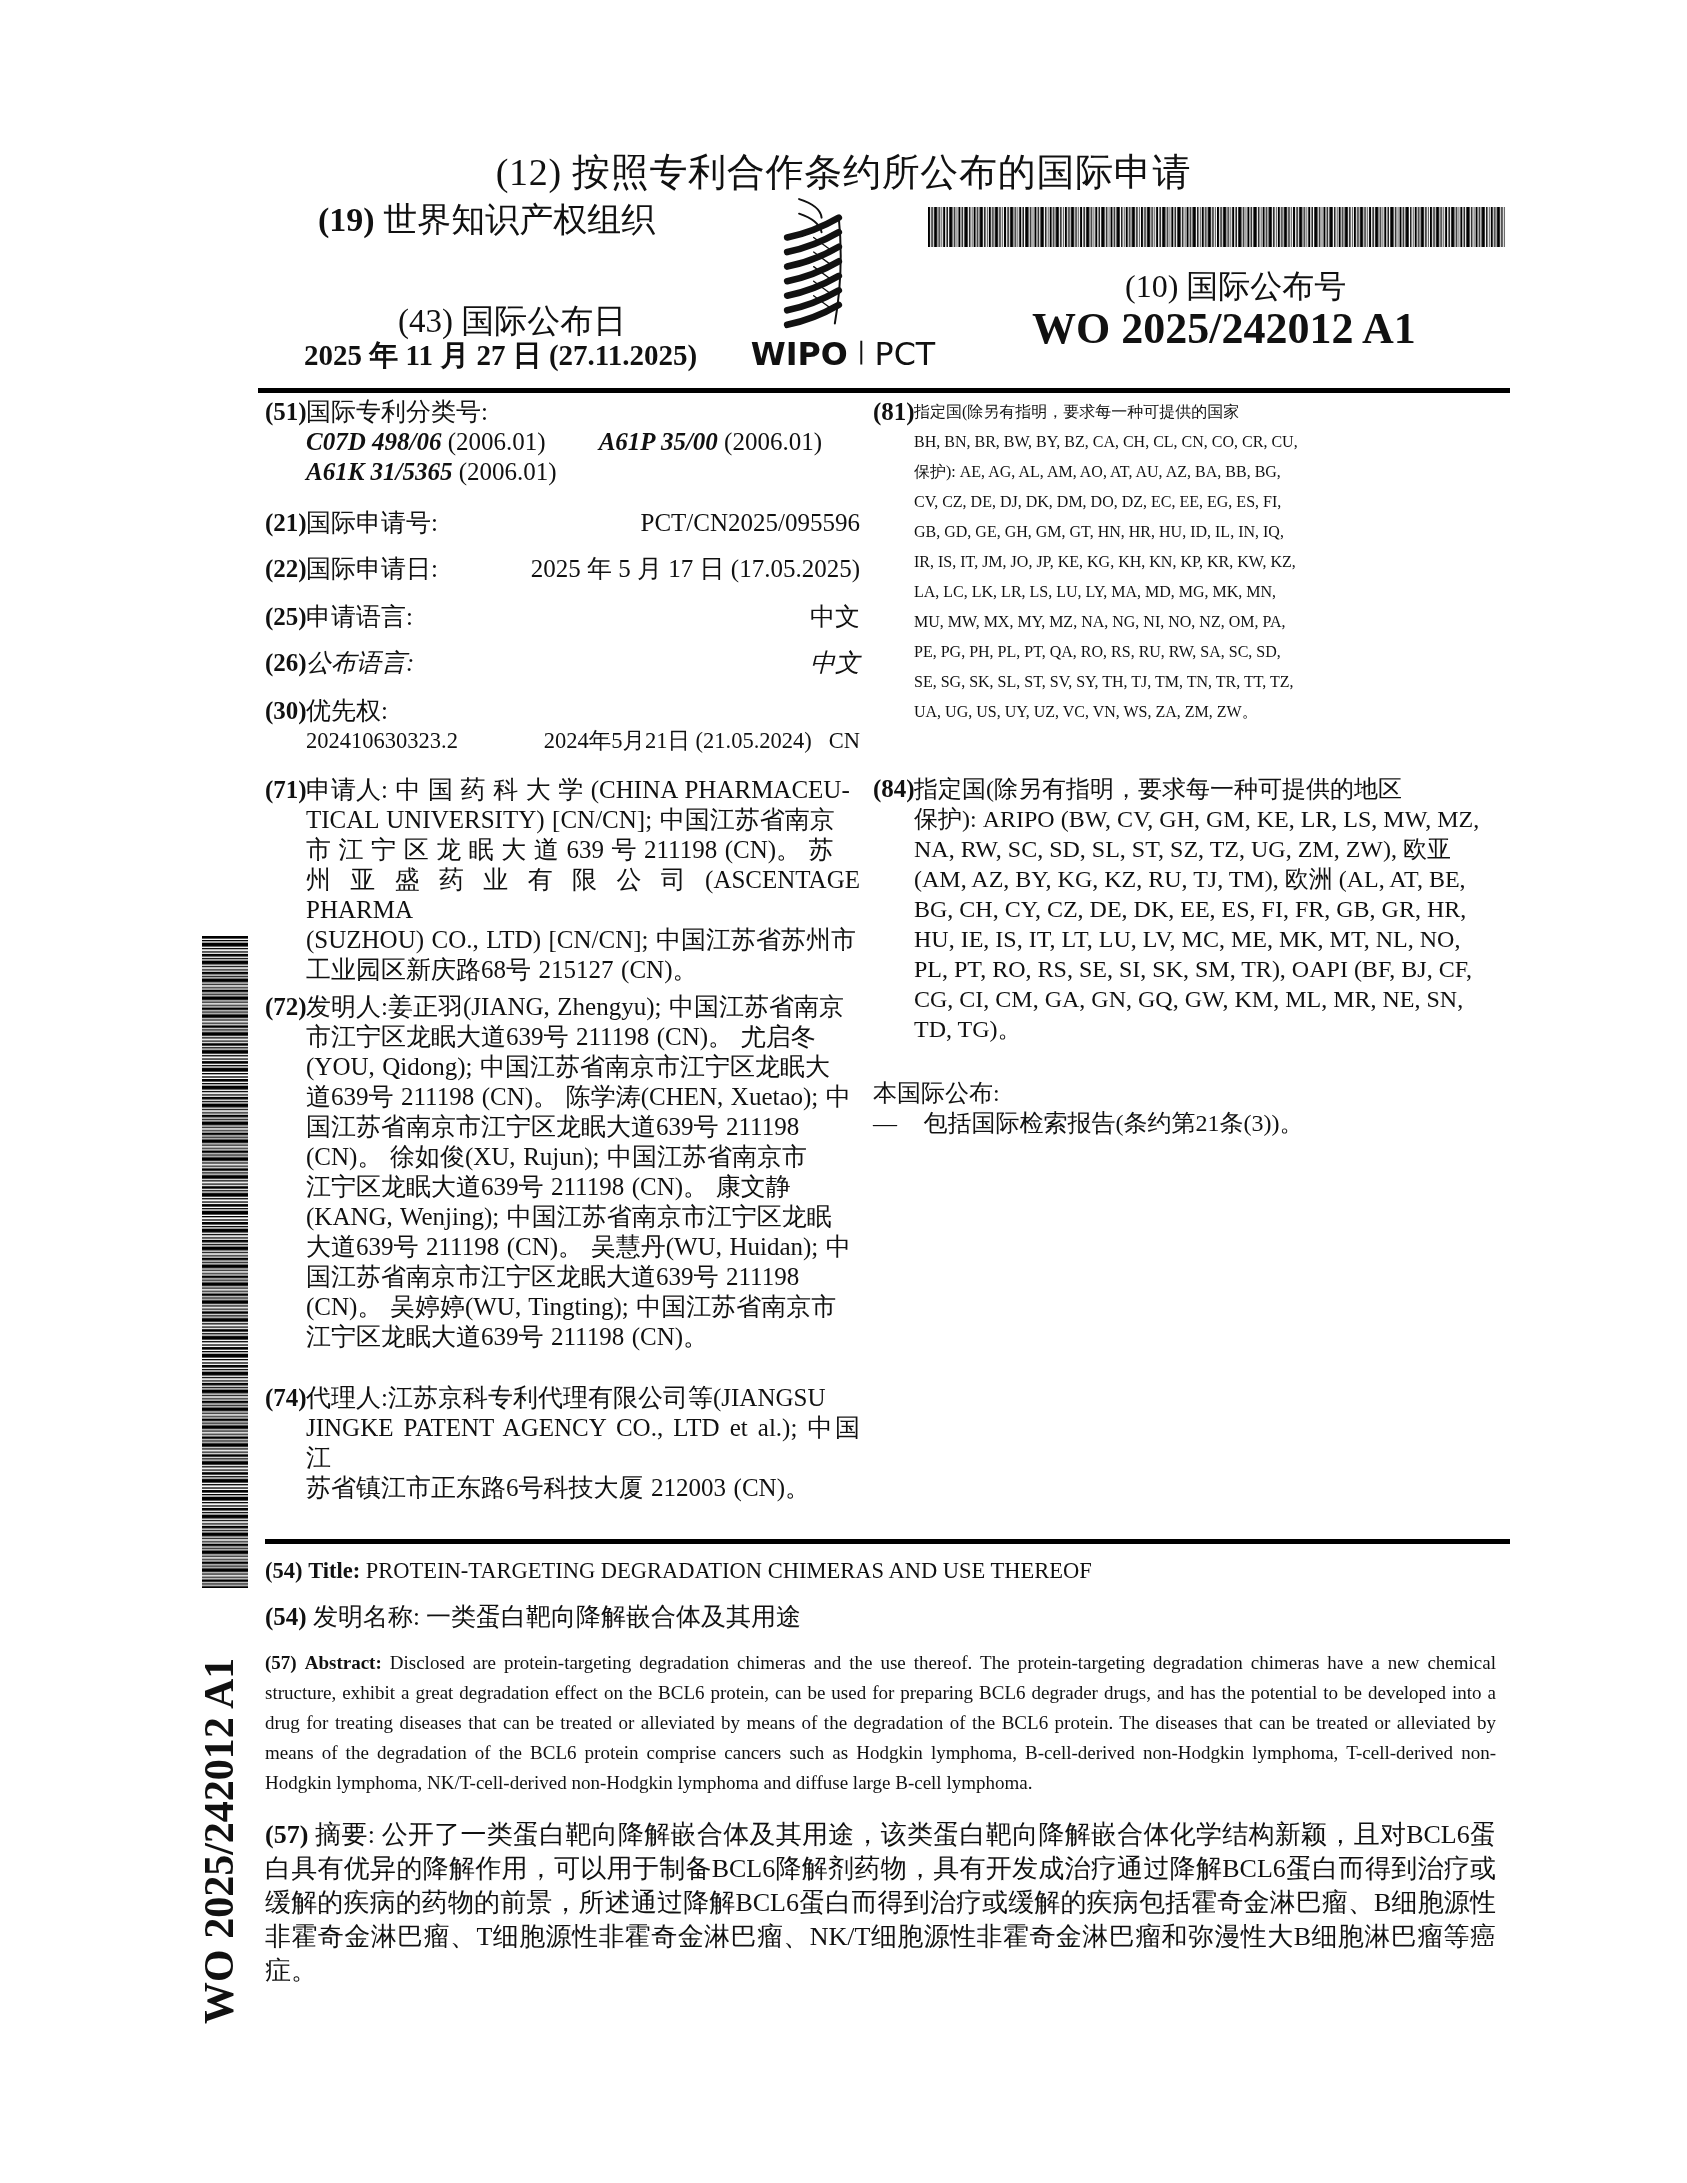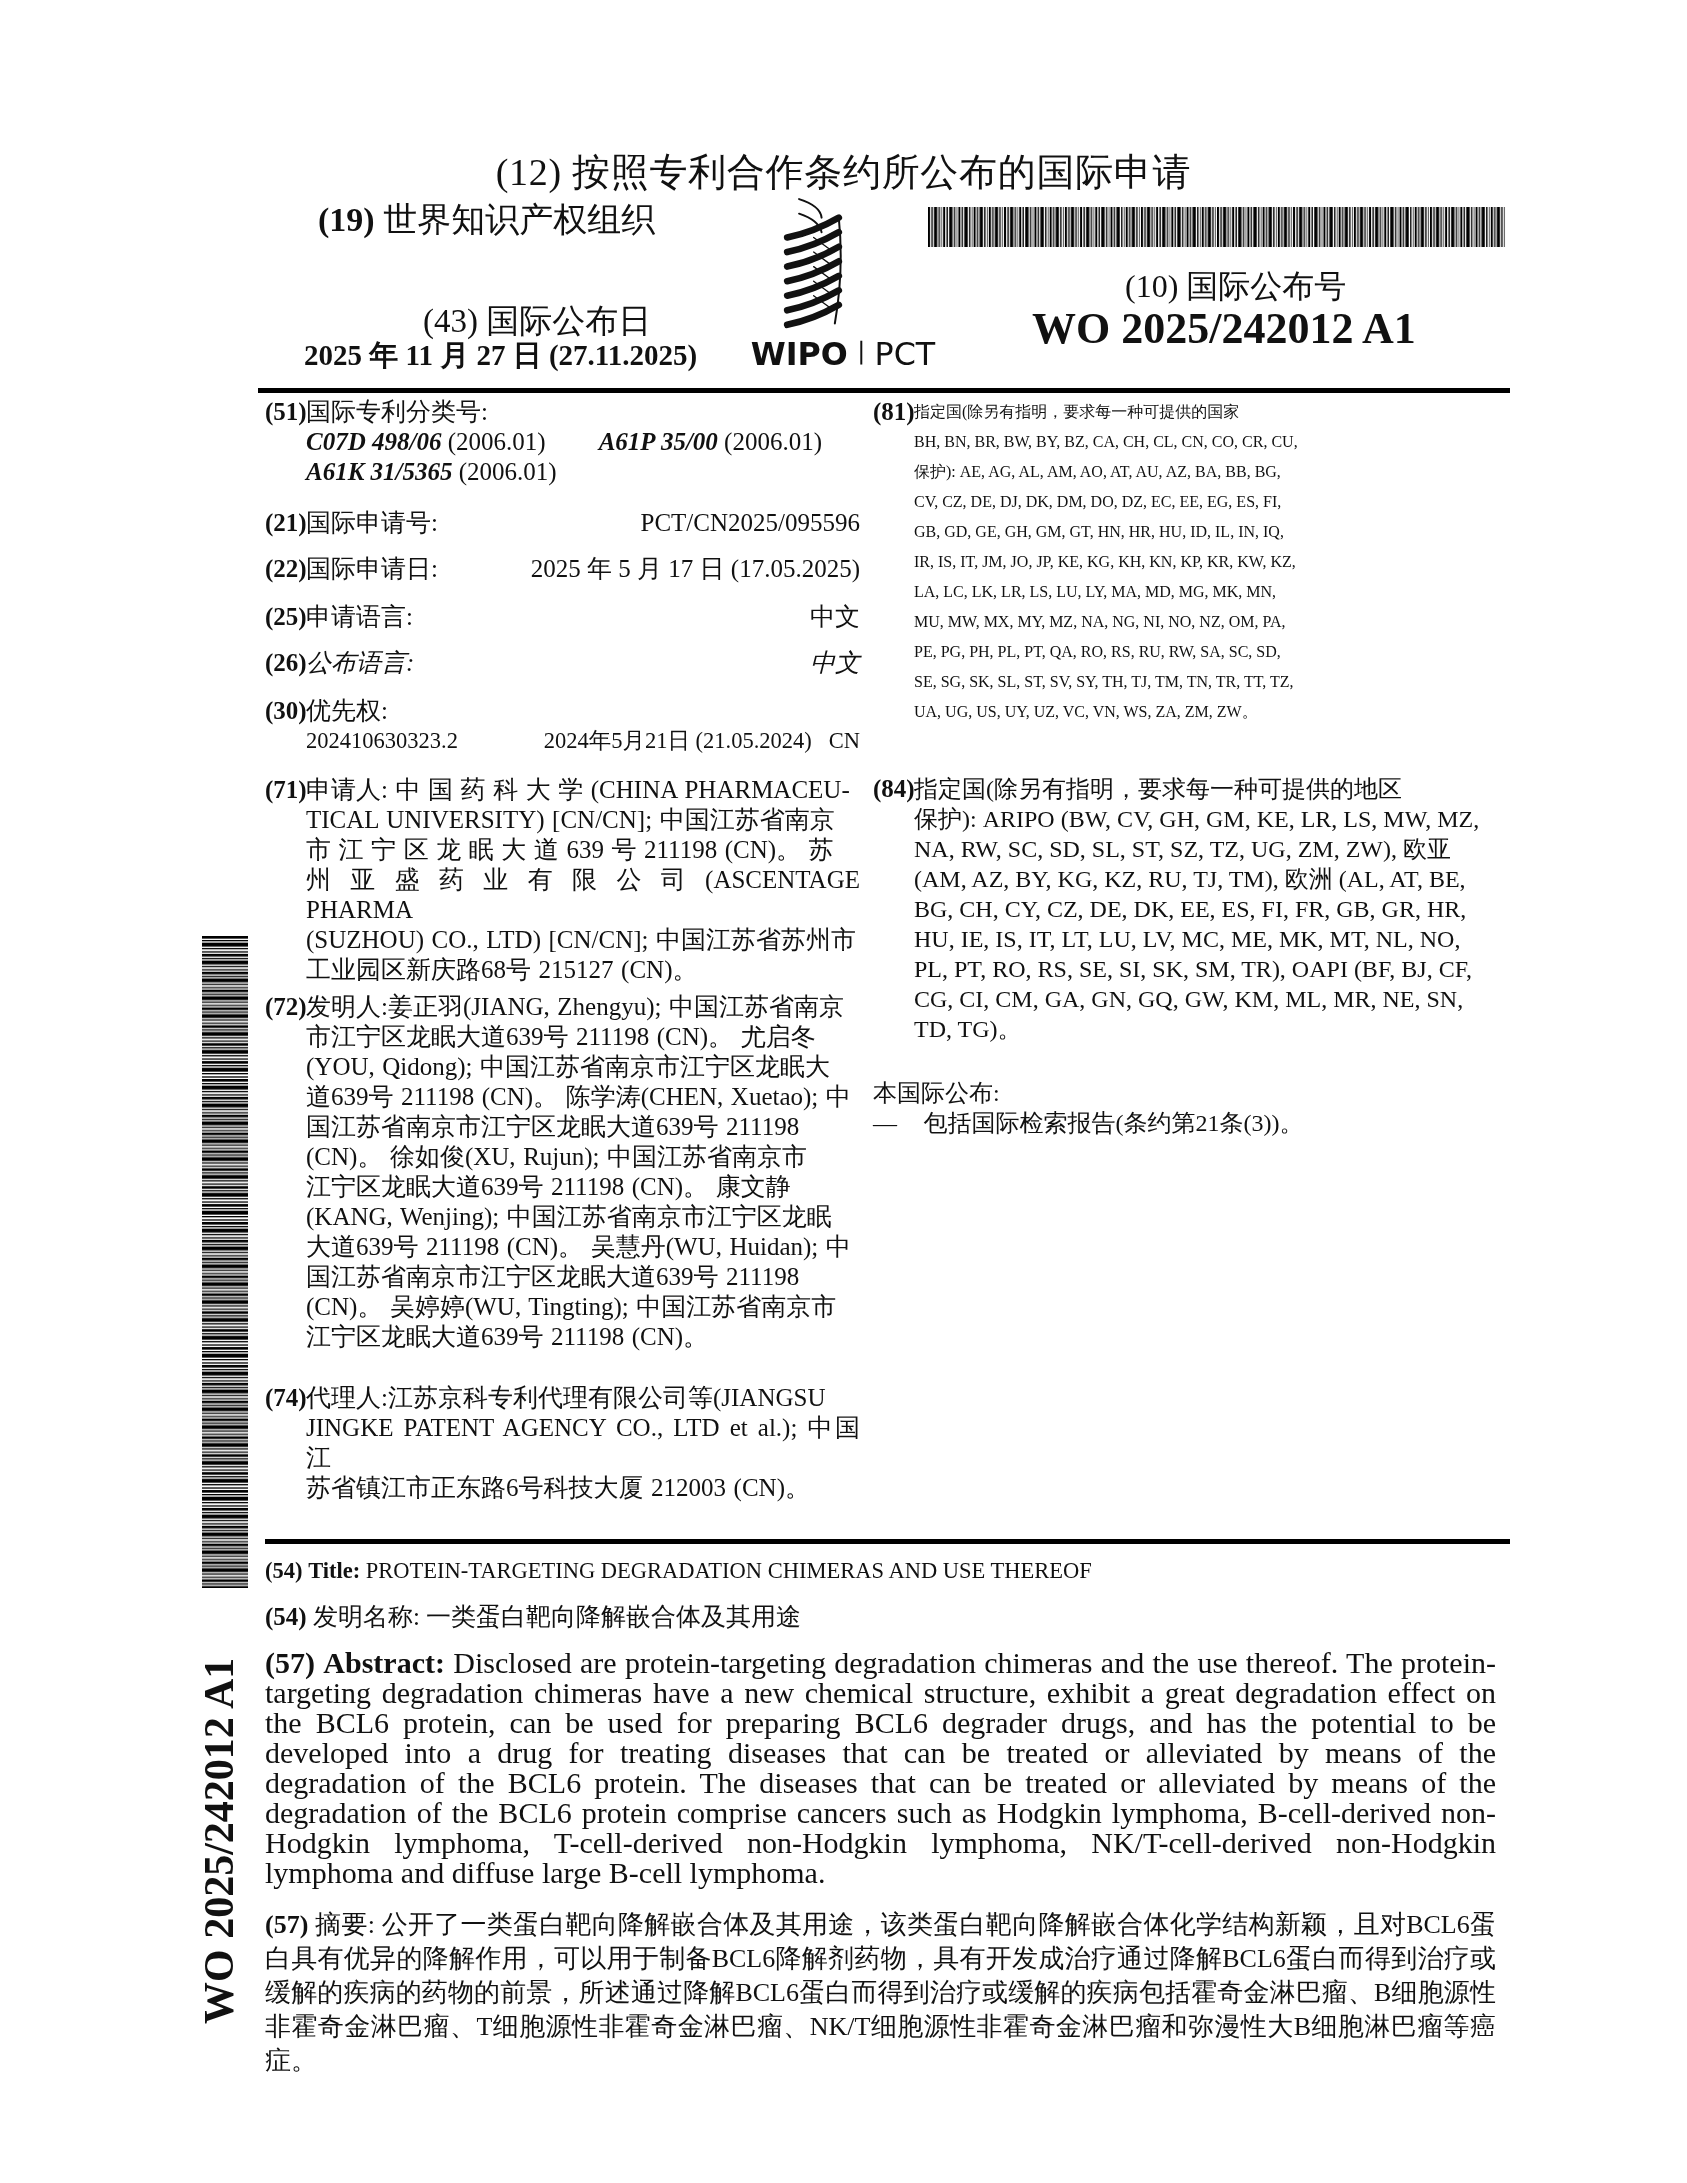"(43) 国际公布日" .pubdate-lbl { left: 423px -> 398px }
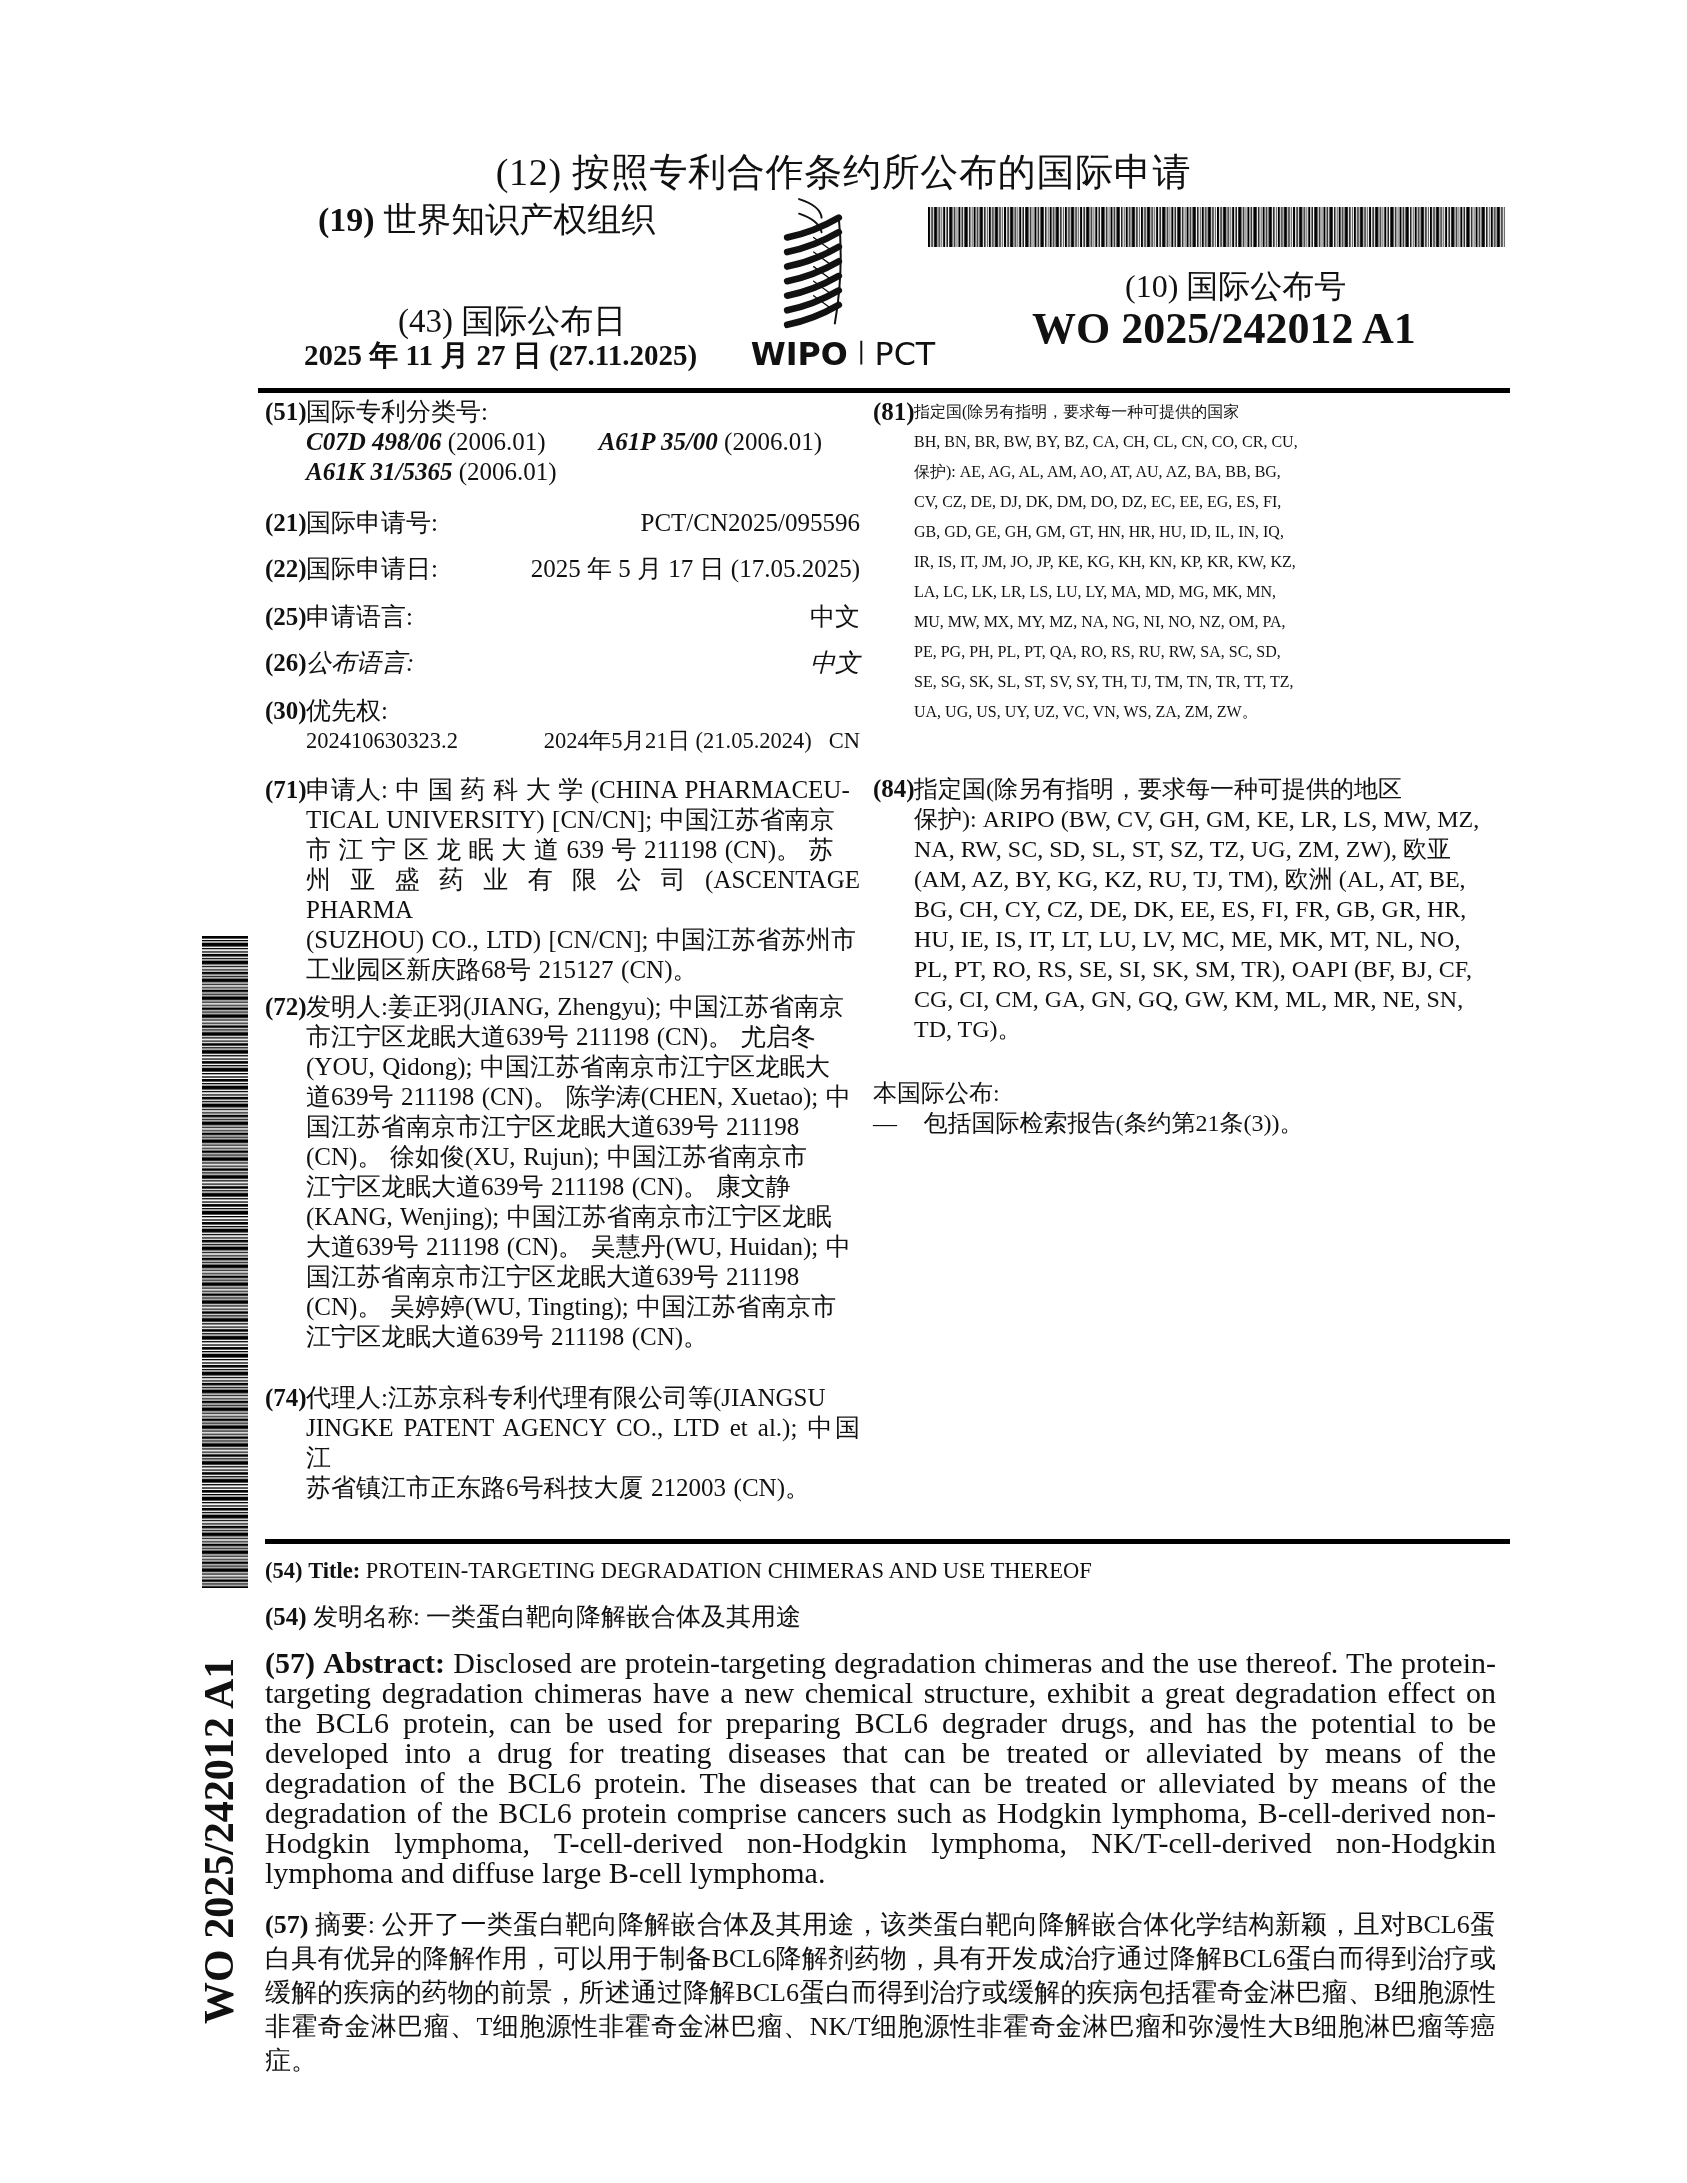"(57) Abstract: Disclosed are" .abstract-en { font-size: 30px -> 19px }
